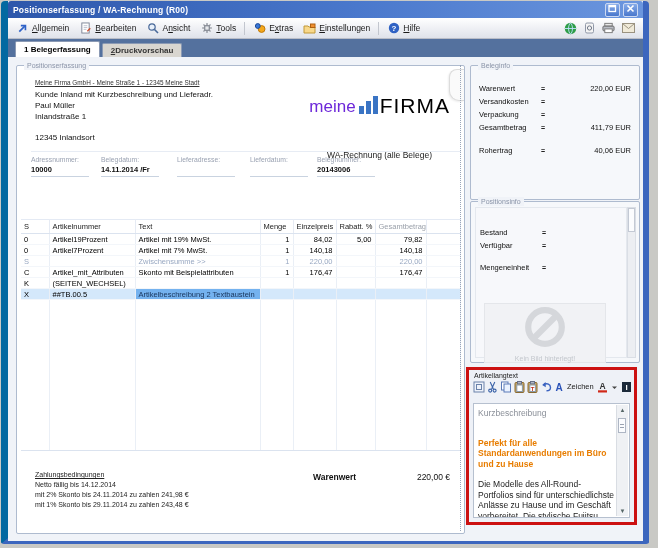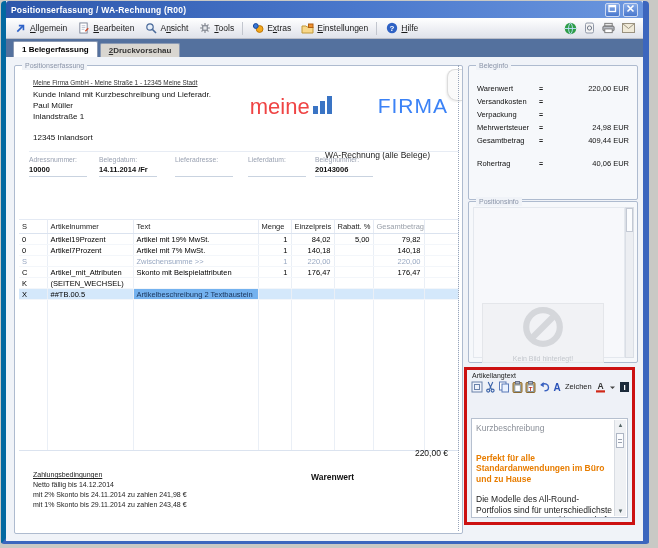"Positionserfassung / WA-Rechnung (R00)" .window { border-left: 5px solid #0369a1 -> 7px solid #0369a1 }
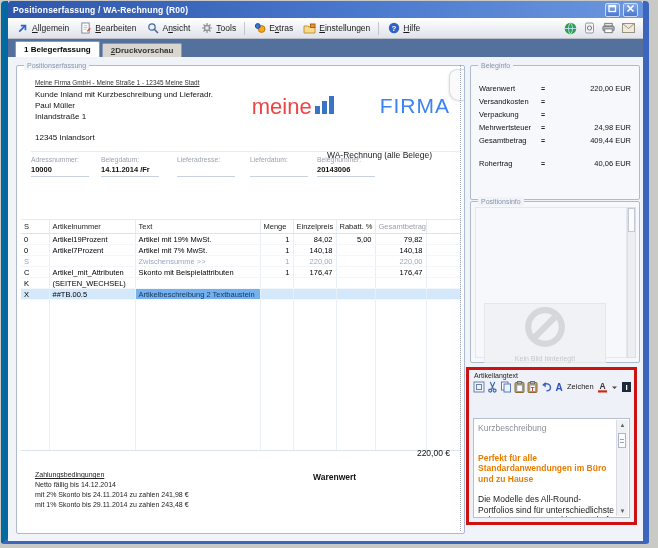"meine" .logo-meine { color: #ef4444 -> #6d28d9; font-size: 22px -> 17px }
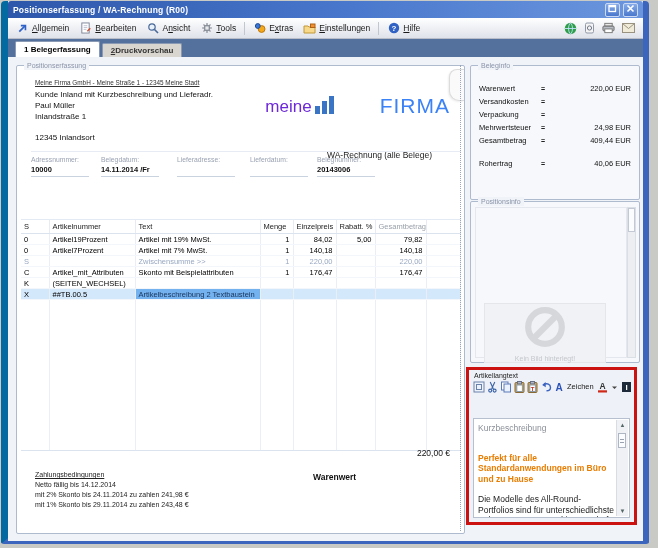"FIRMA" .logo-firma { color: #3b82f6 -> #000000; margin-left: 44px -> none }
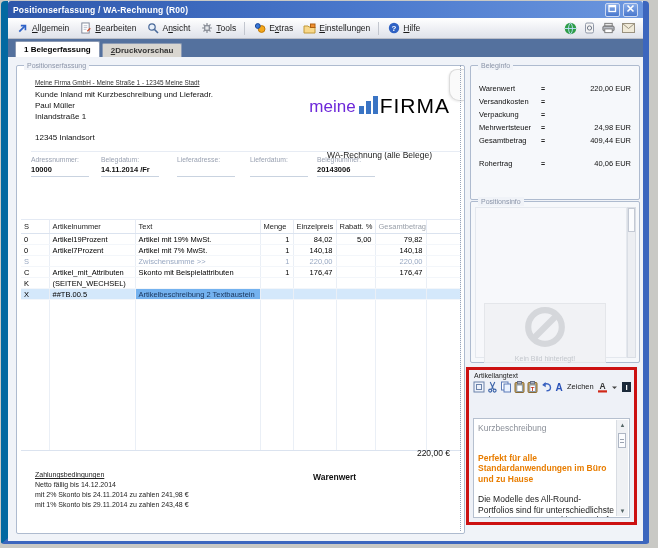"Mehrwertsteuer" div.info-row { html: <div> <span>Mehrwertsteuer</span> <span>=</span> <span>24,98 EUR</span> </div> -> none }
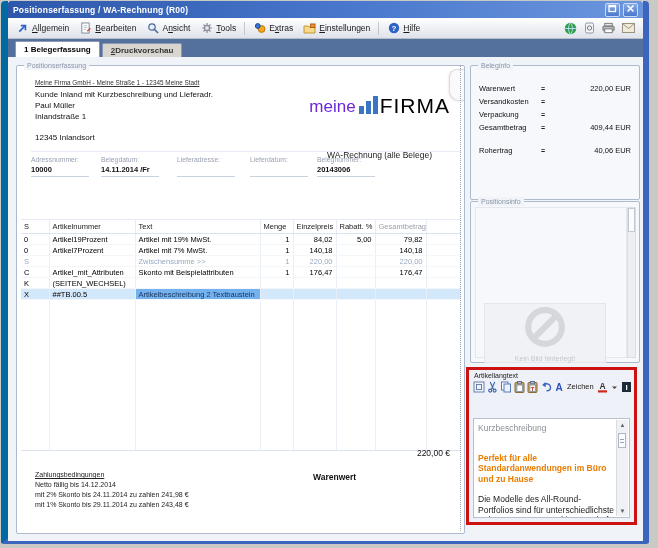"409,44 EUR" span.ir-val { text: 409,44 -> 411,79 }
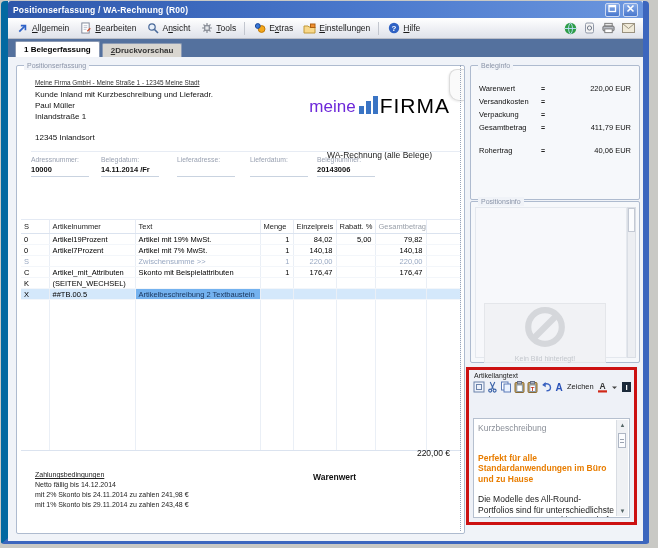"Bestand" div.pi-rows { html: none -> <div> <div> <span>Bestand</span> <span>=</span> <span></span> </div> <div> <span>Verfügbar</span> <span>=</span> <span></span> </div> <div> <span>Mengeneinheit</span> <span>=</span> <span></span> </div> </div> }
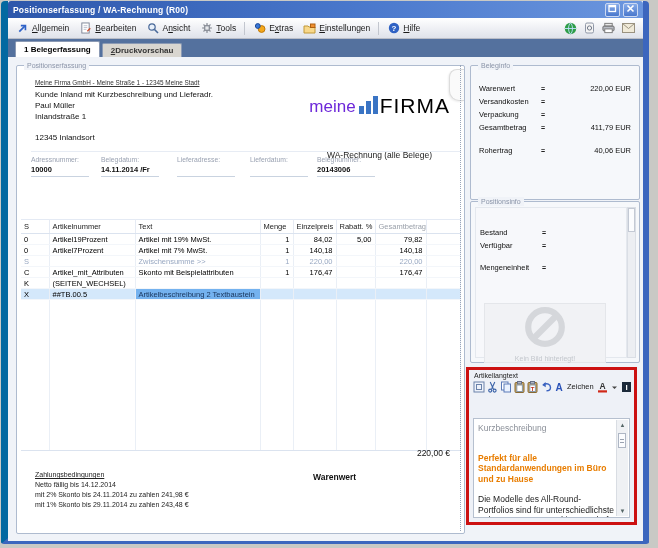"Kurzbeschreibung" .alt-text { margin-top: 15px -> none }
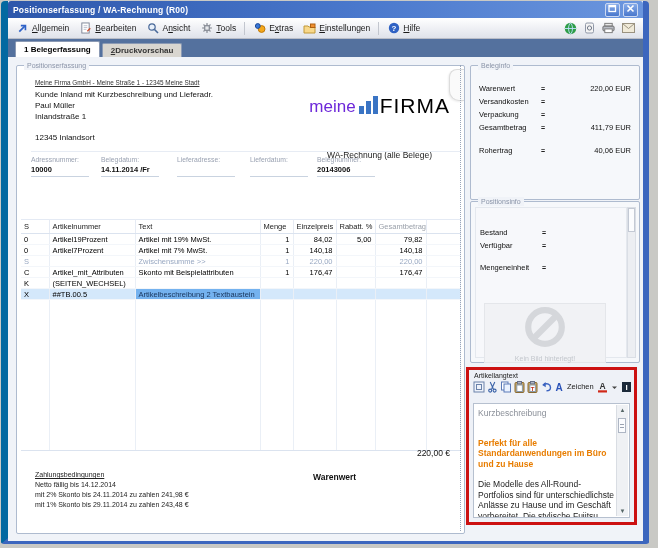"220,00 €" .total-value { top: 382px -> 406px }
